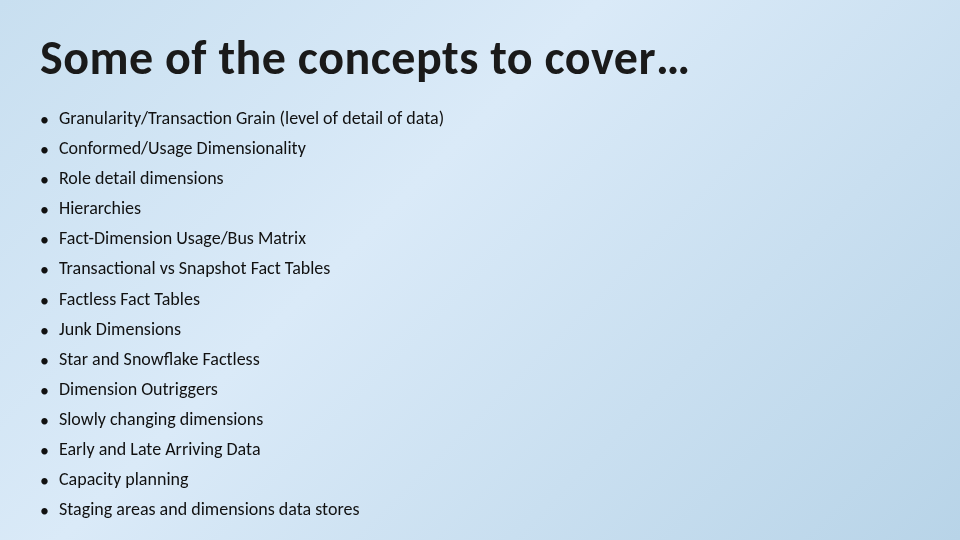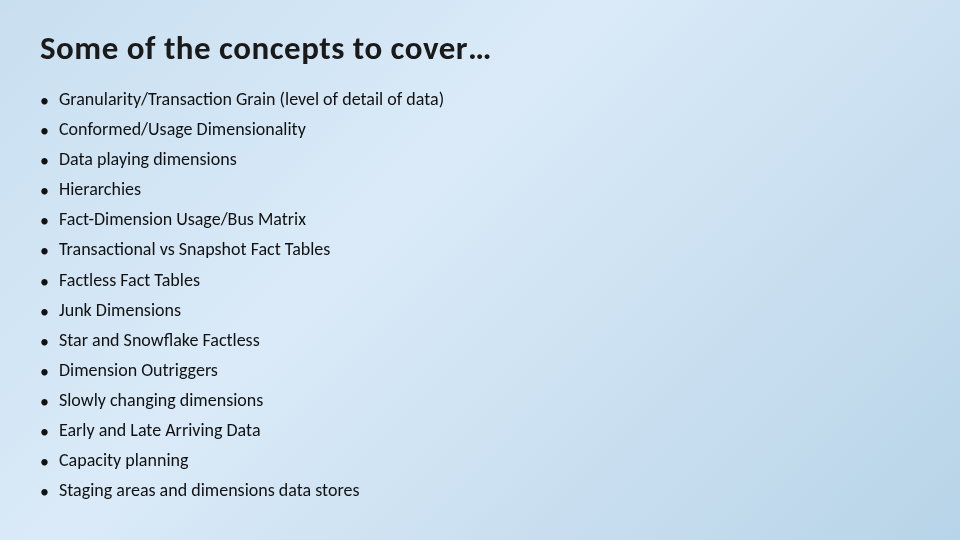"Some of the concepts to" .title { font-size: 33px -> 48px }
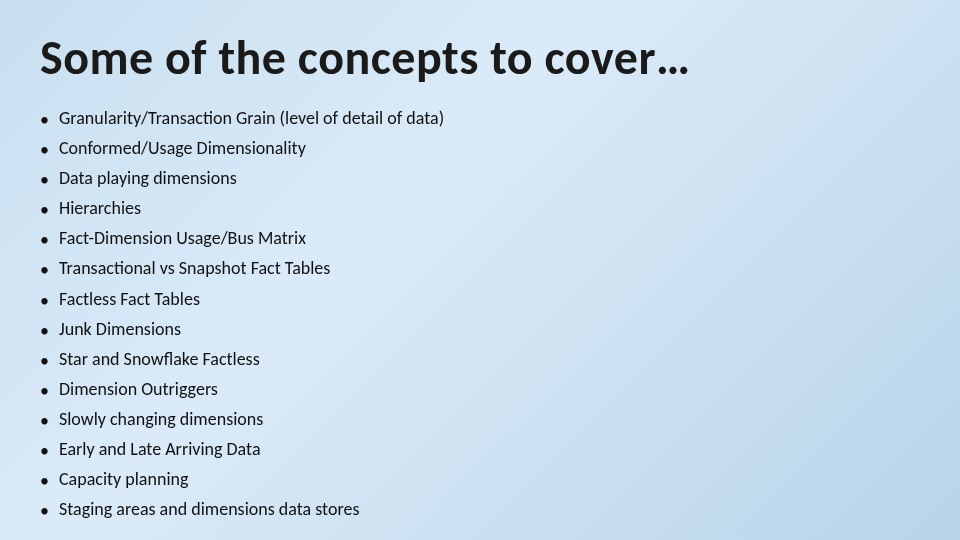"Data playing dimensions" span.bullet-text { text: Data playing -> Role detail }
